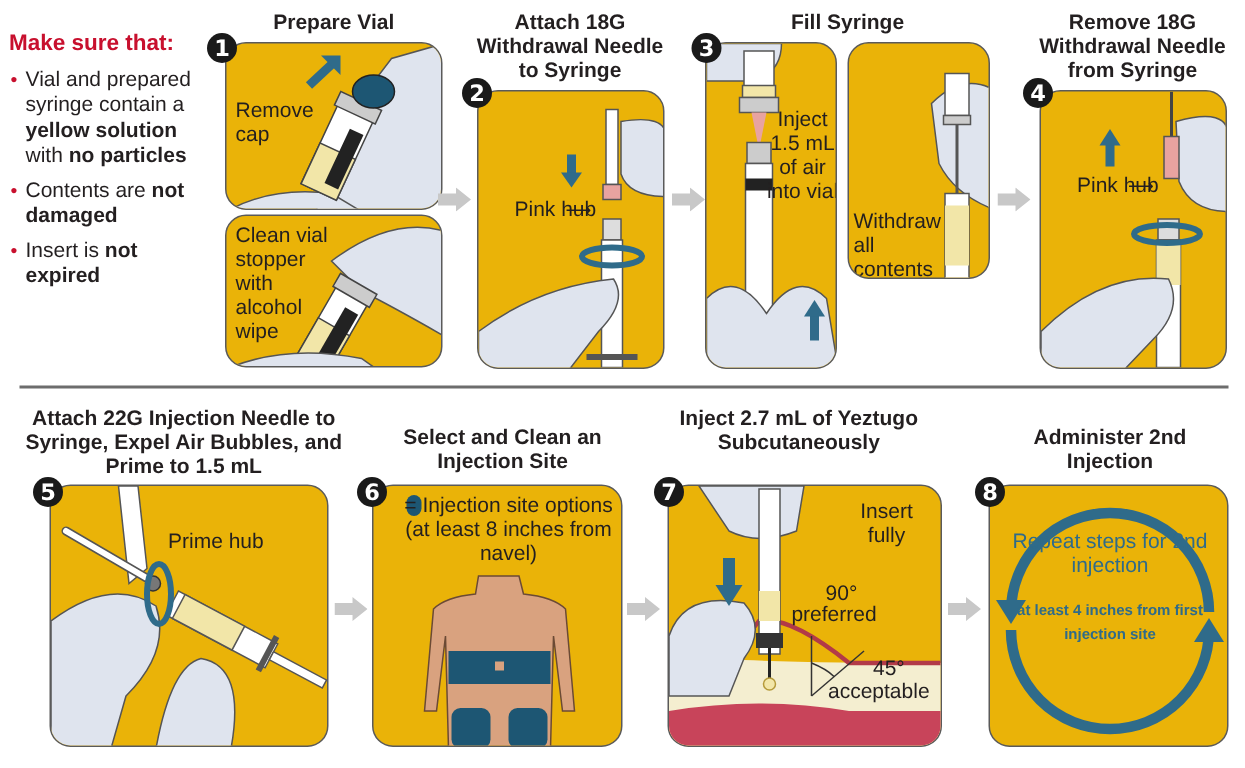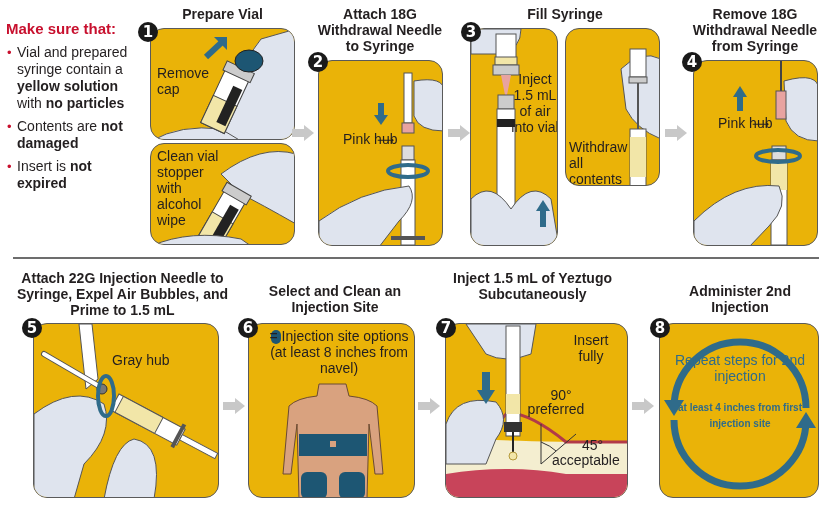"Inject 1.5 mL of Yeztugo" div.title { text: 1.5 -> 2.7 }
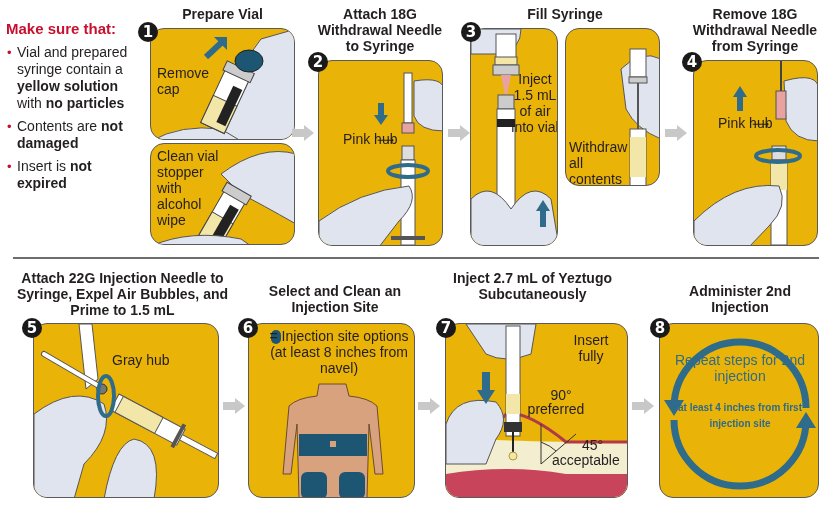"Gray hub" div.label { text: Gray -> Prime }
